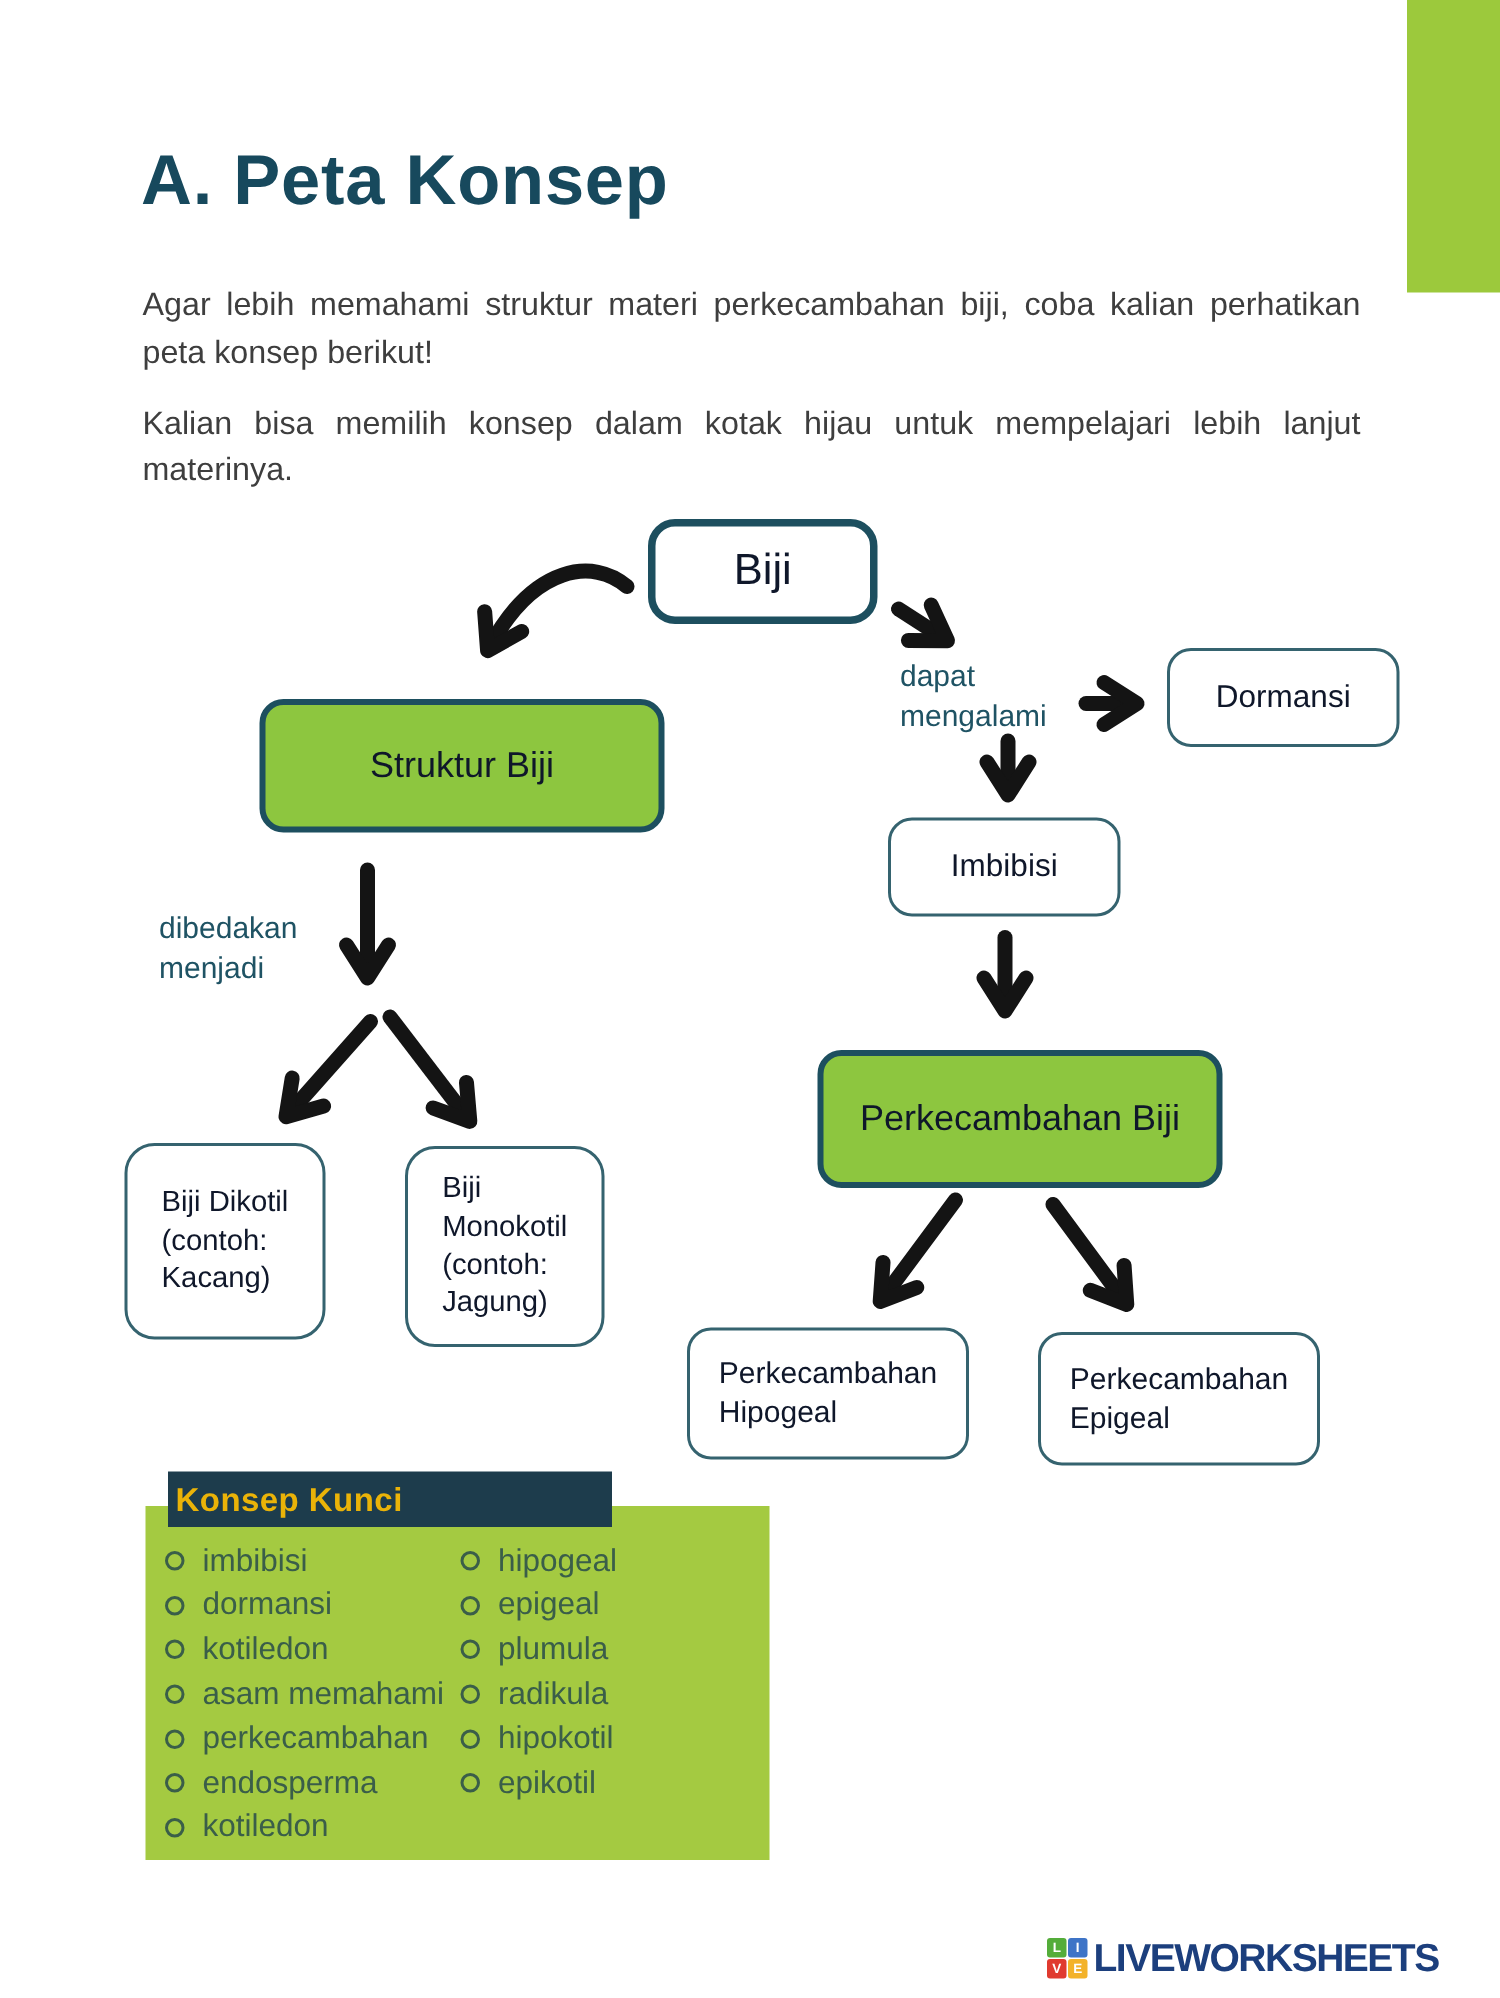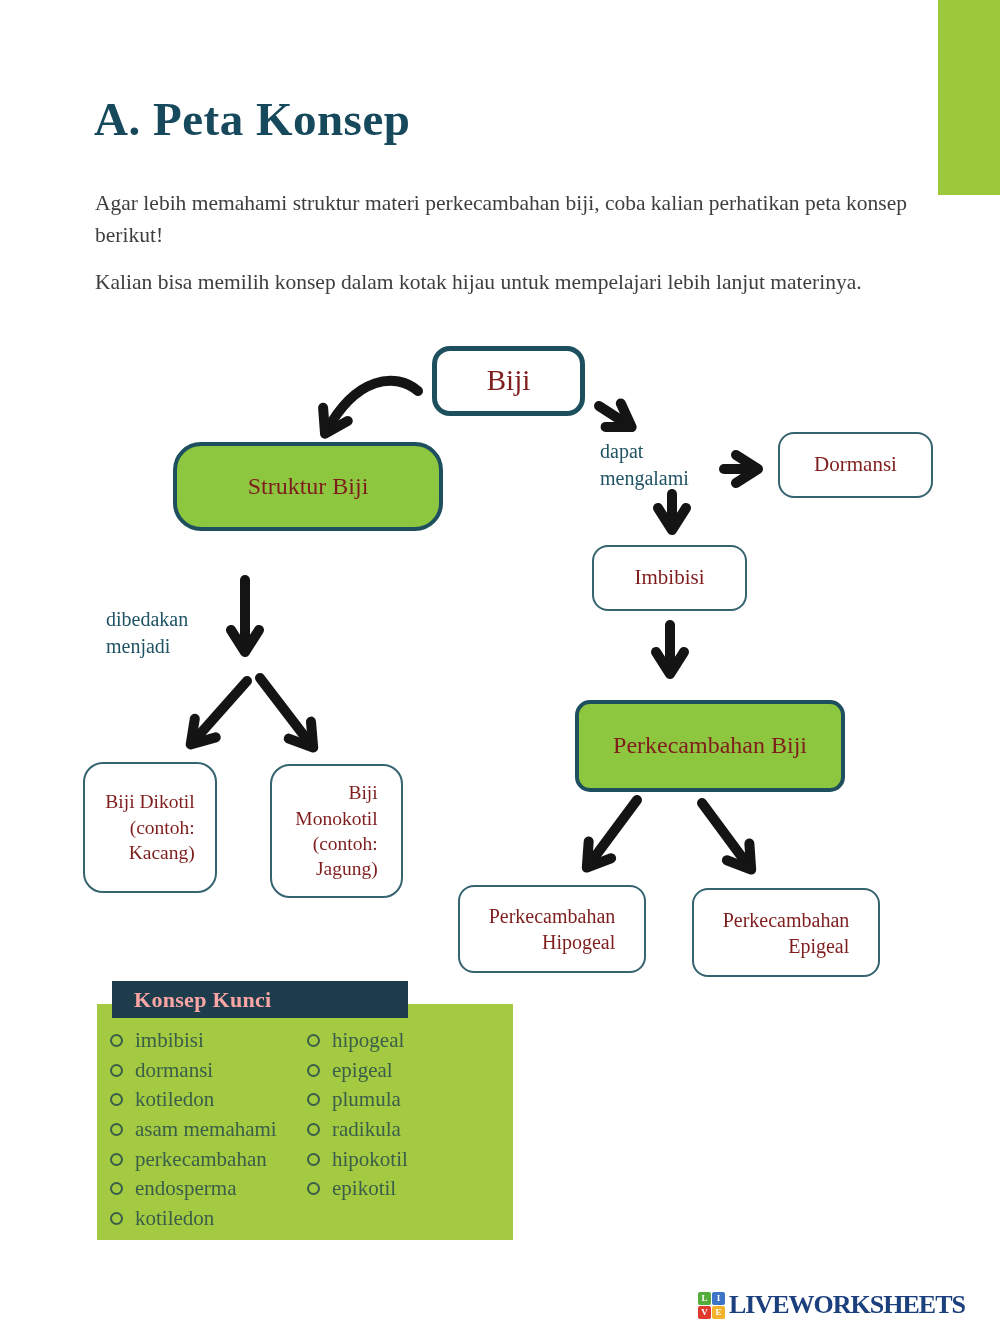"A. Peta Konsep" #page { font-family: Liberation Serif, serif -> Liberation Sans, sans-serif }
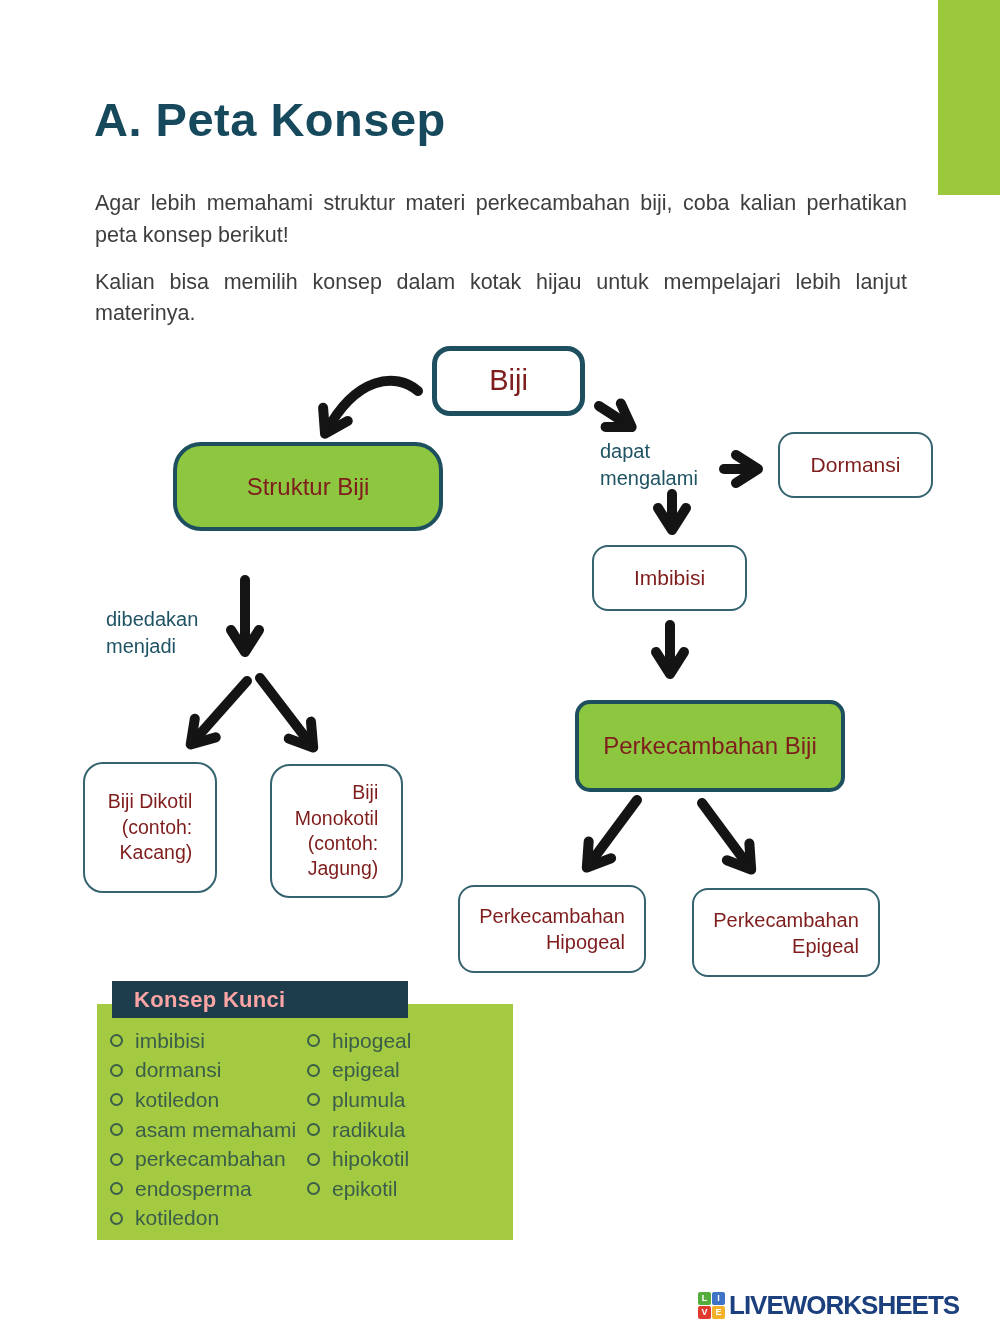"Biji" .node { color: #7f1d1d -> #0f172a; text-align: right -> left }
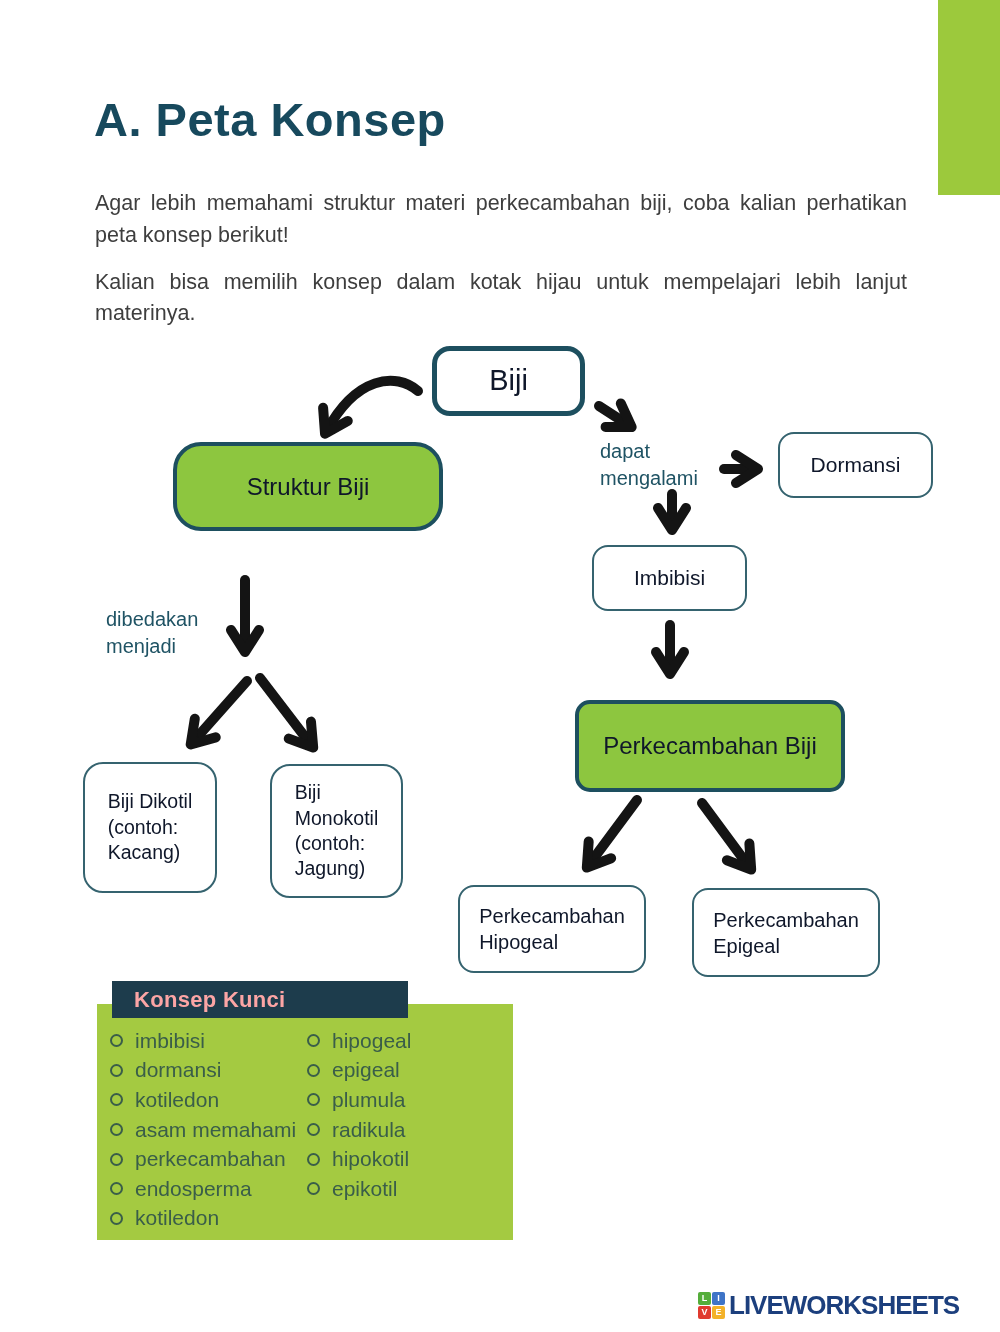"Struktur Biji" div.node { border-radius: 28px -> none; top: 442px -> 466px }
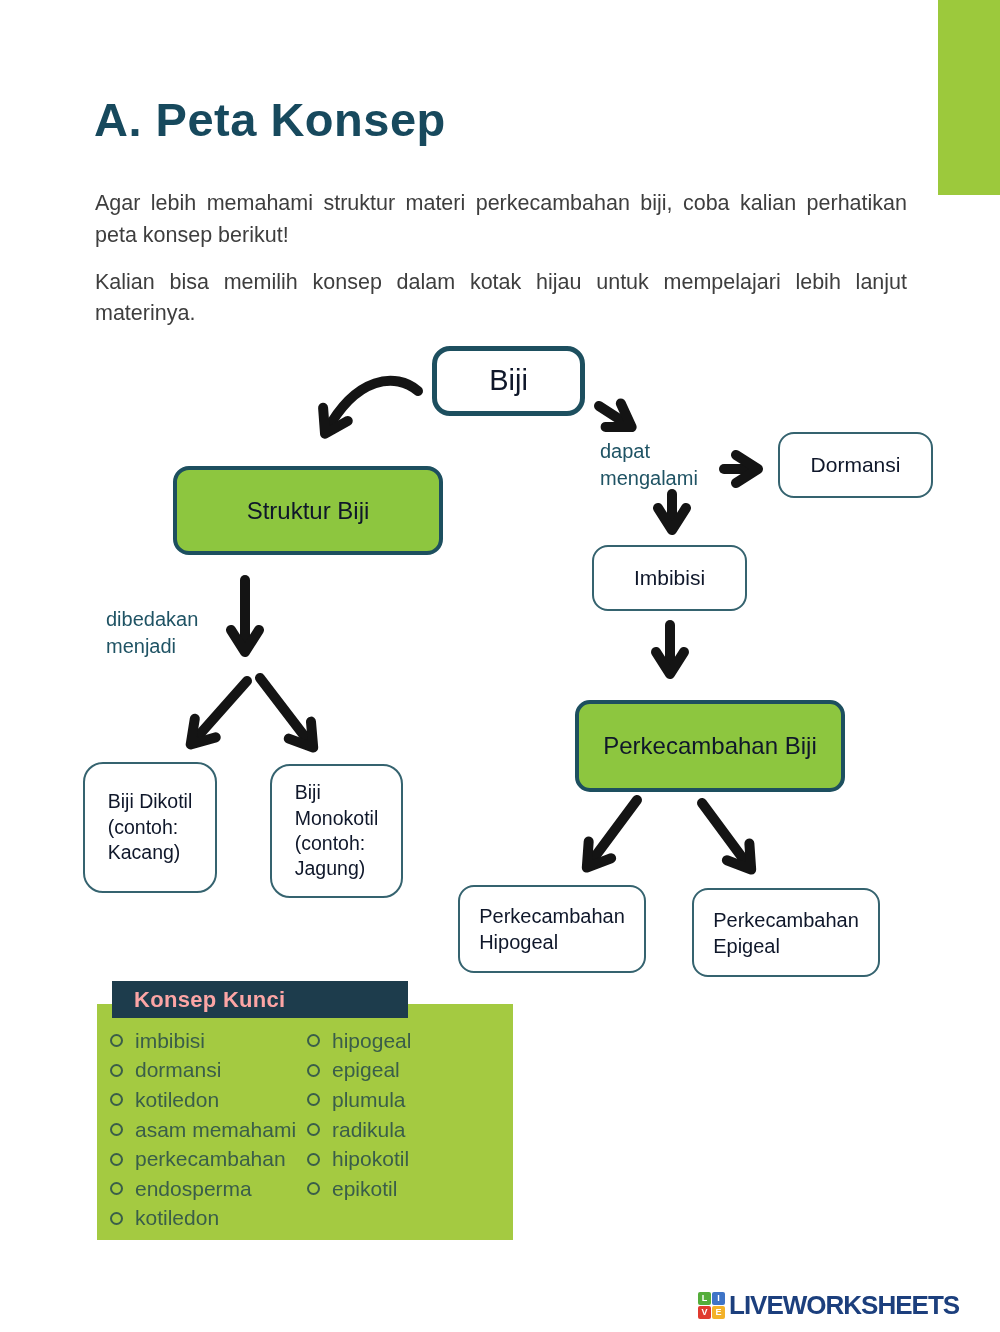"Perkecambahan Biji" div.node { border-radius: 15px -> none; left: 575px -> 545px }
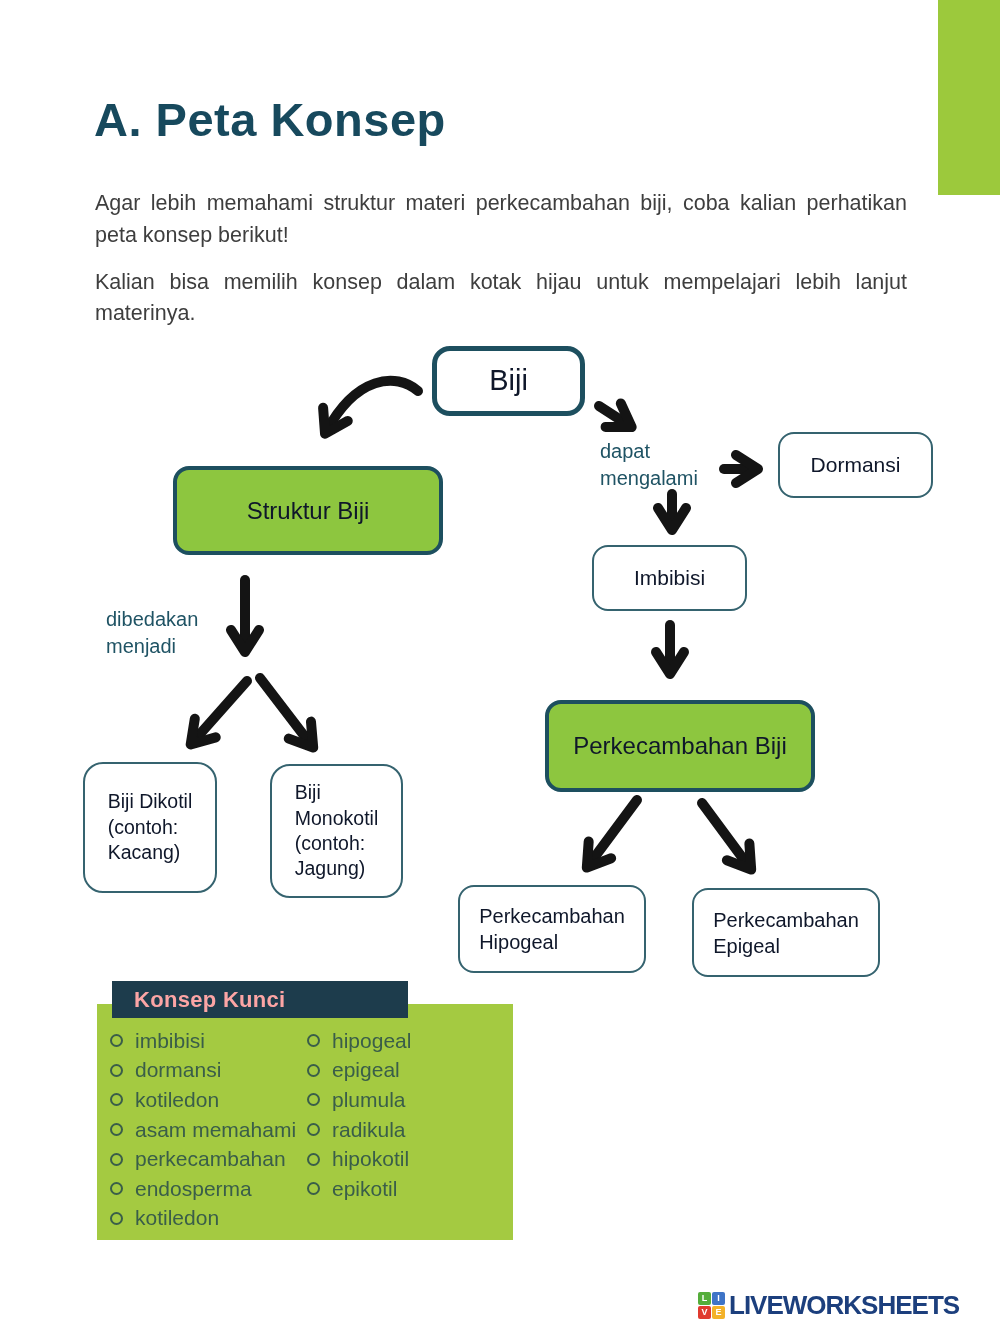"Konsep Kunci" .kk-header { color: #fca5a5 -> #eab308; padding-left: 22px -> 5px }
